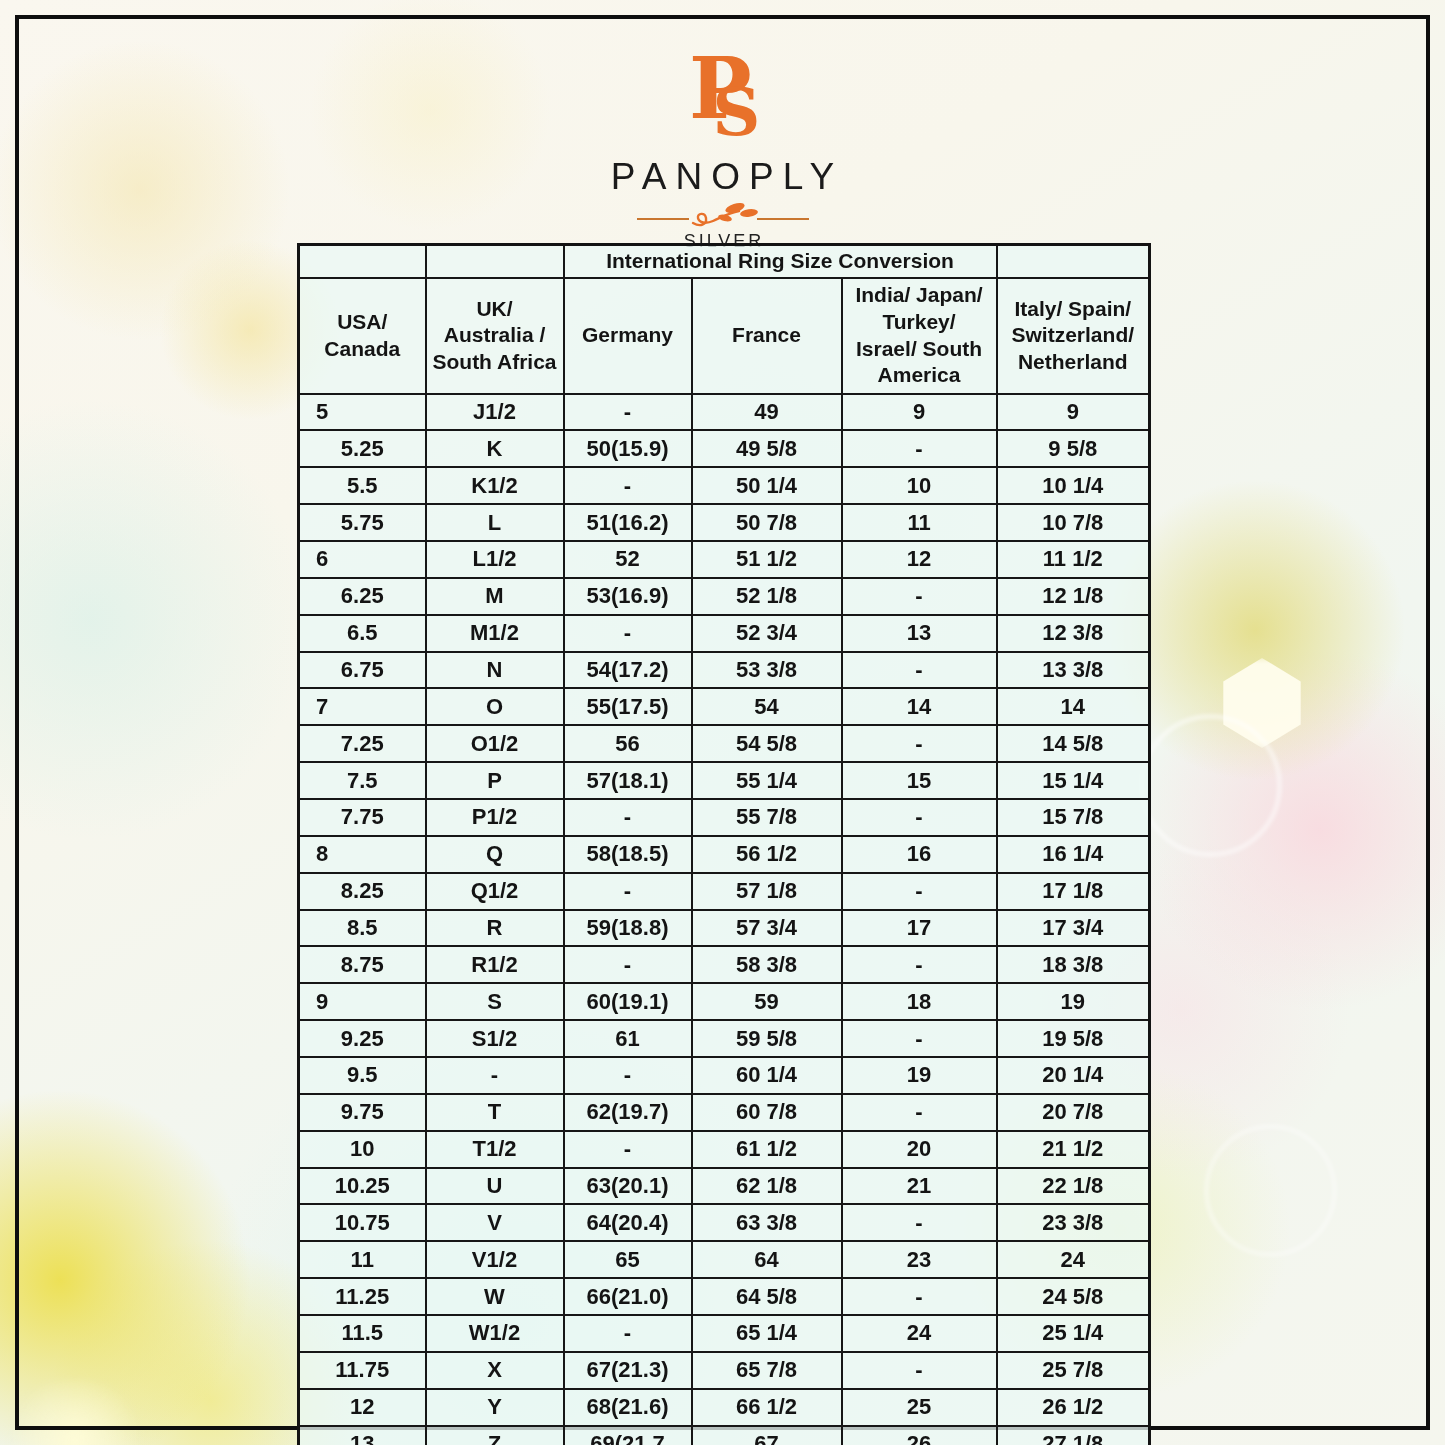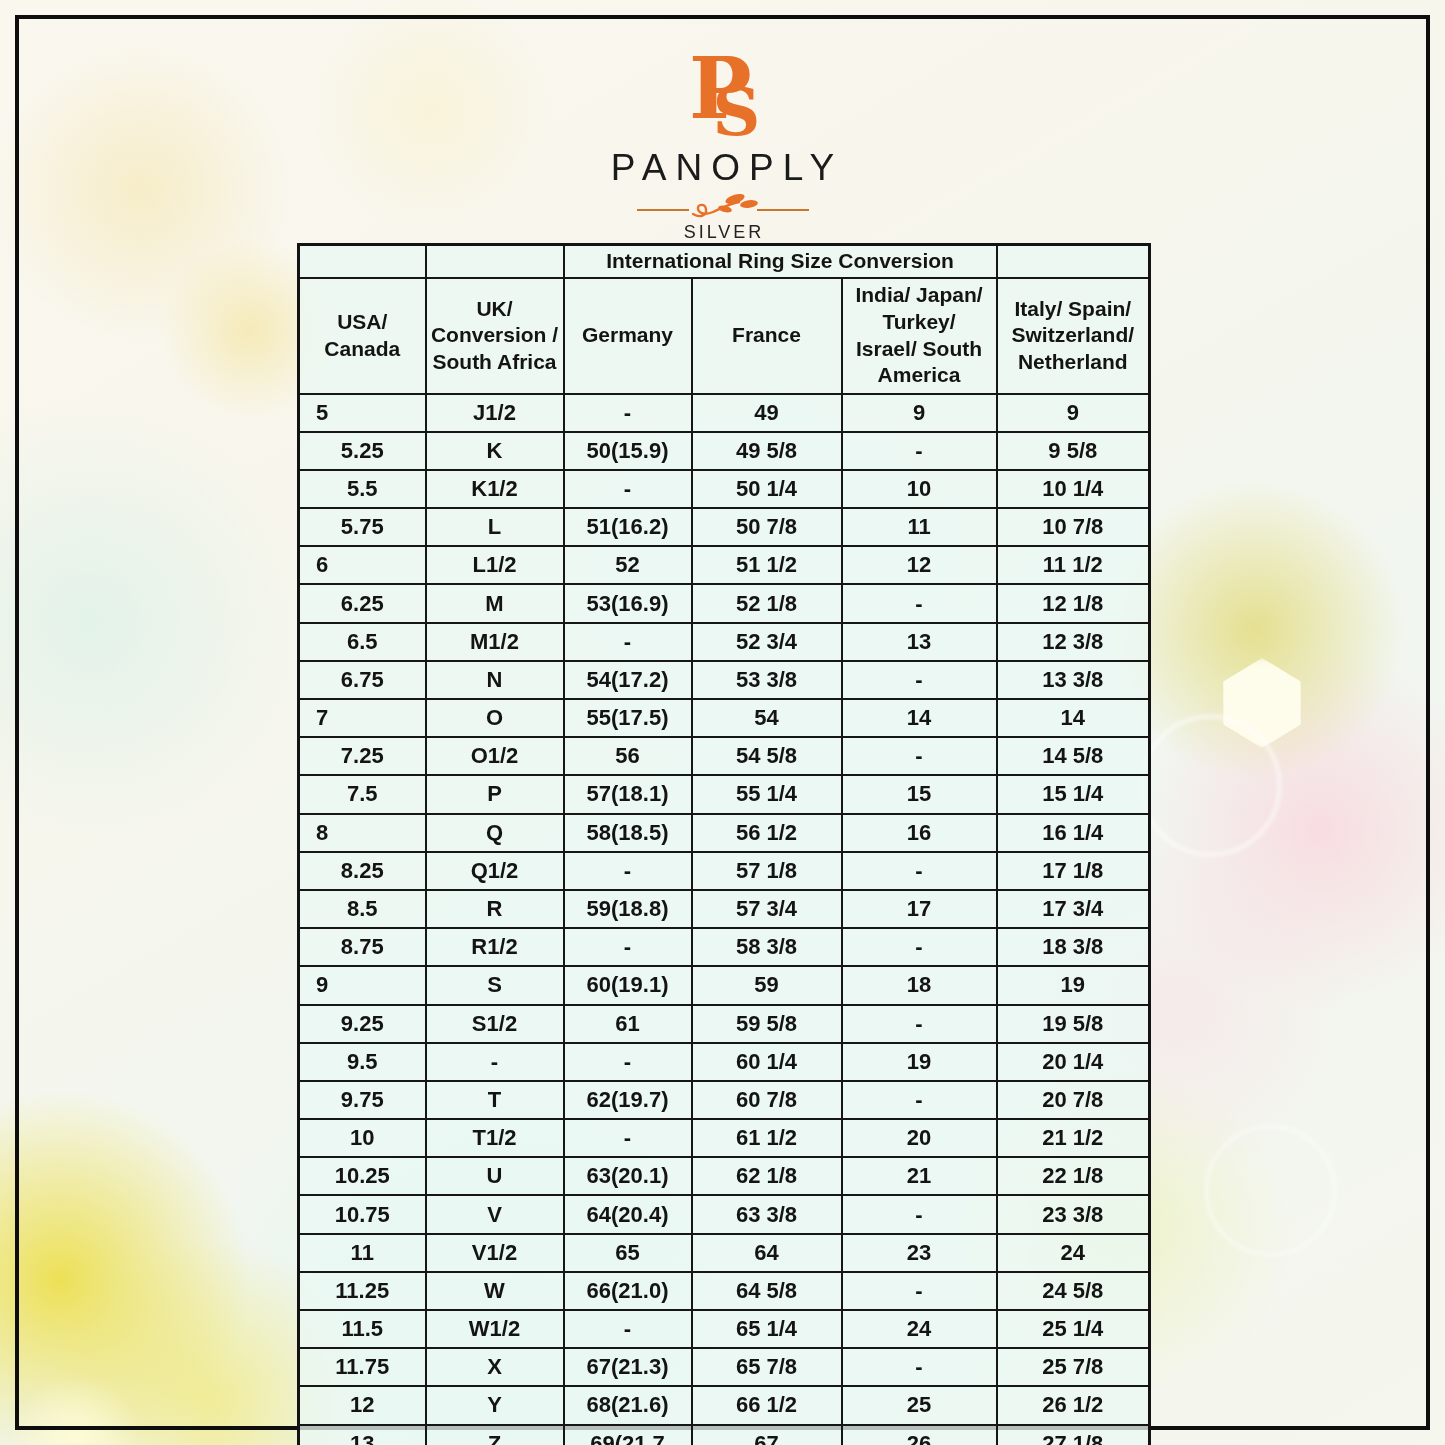"PANOPLY" .brand-name { margin-top: 7px -> 16px }
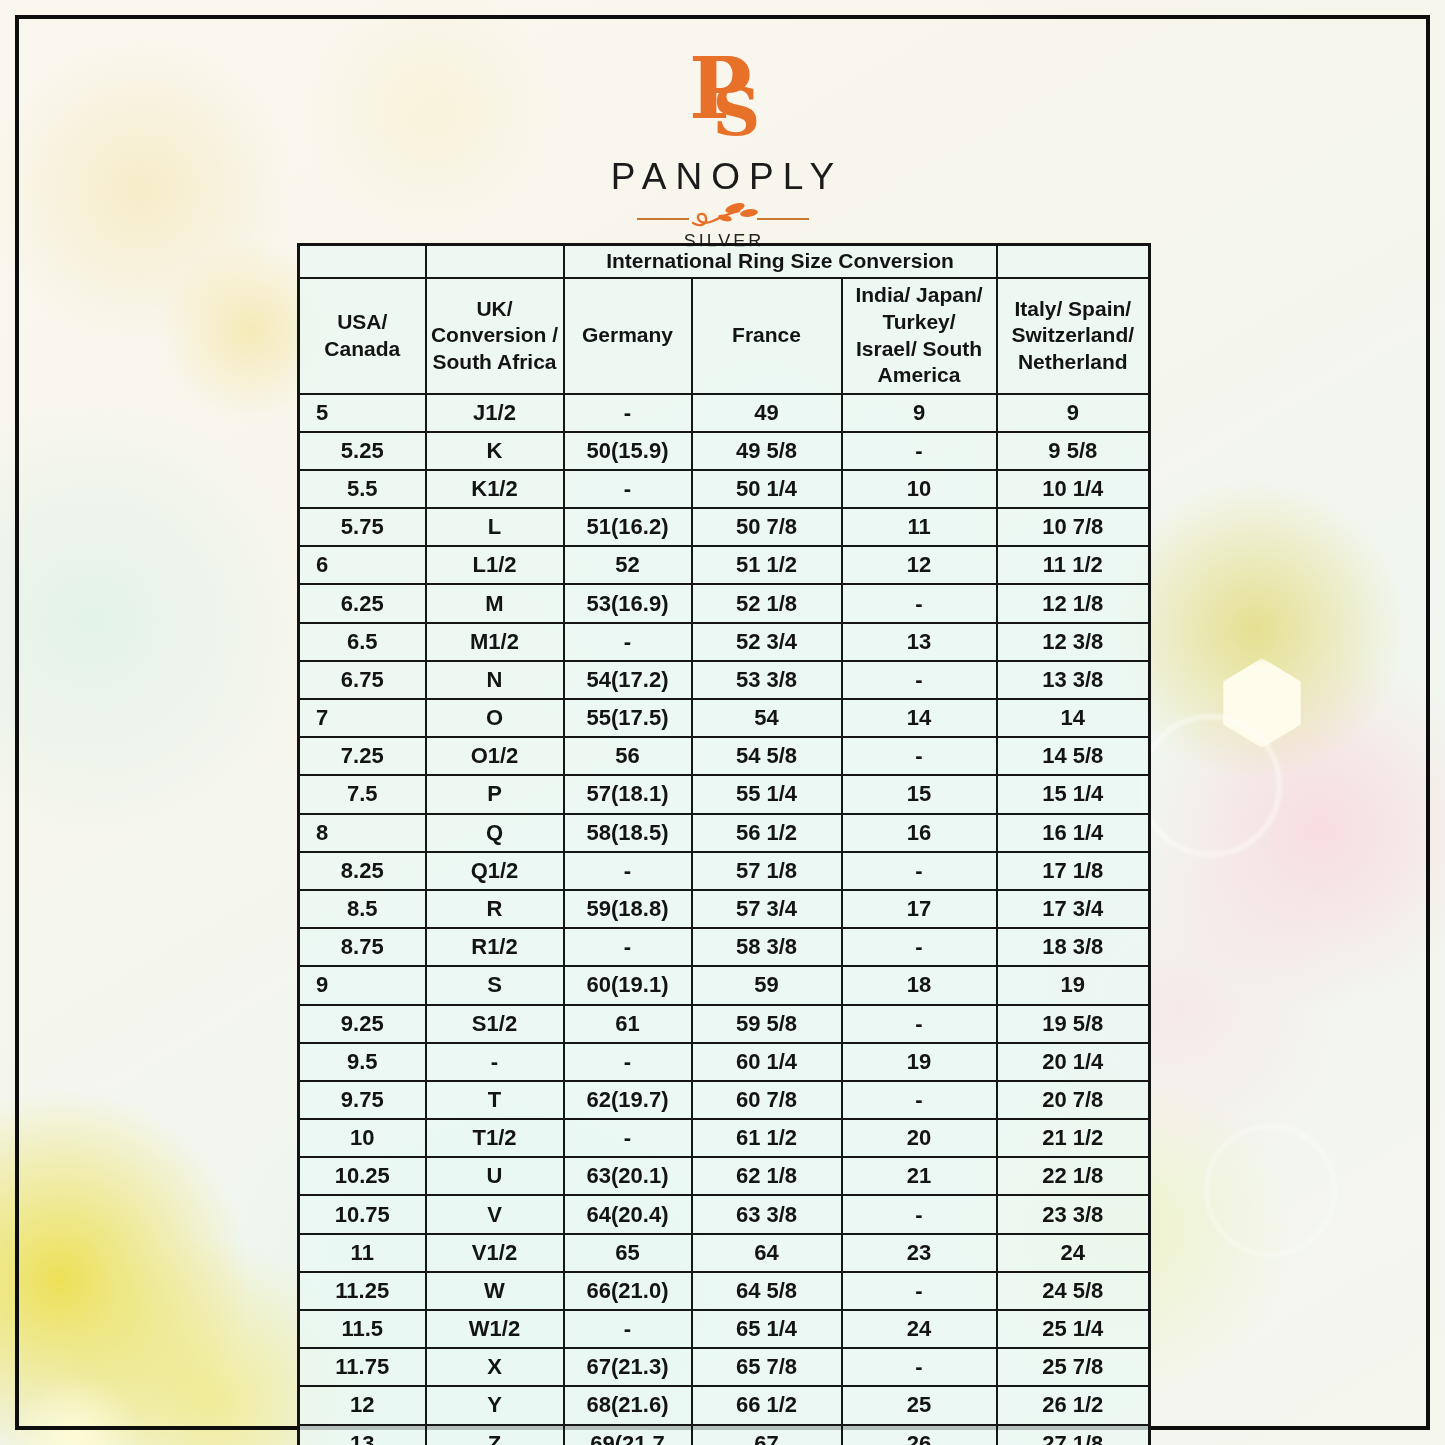"UK/" th { text: Conversion -> Australia }
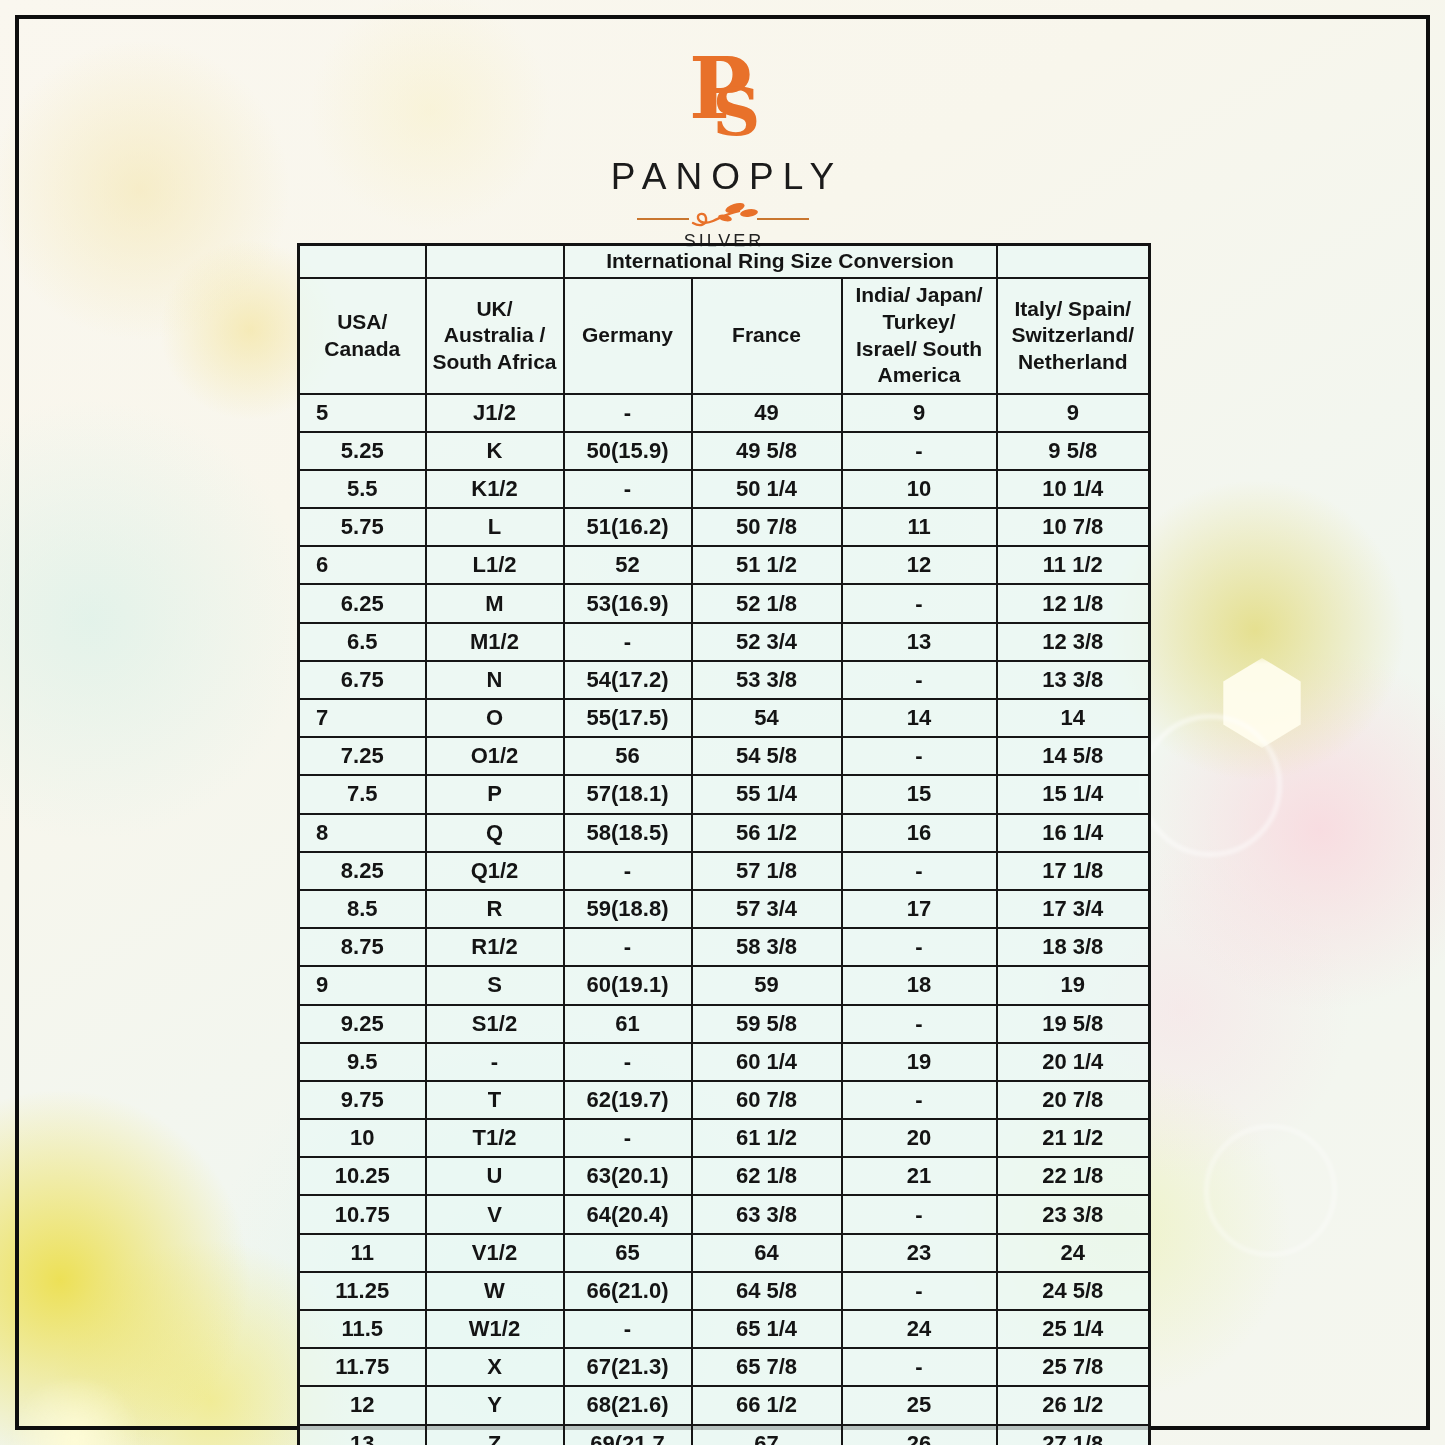"7.75" tr { html: none -> <tr> <td>7.75</td> <td>P1/2</td> <td>-</td> <td>55 7/8</td> <td>-</td> <td>15 7/8</td> </tr> }
